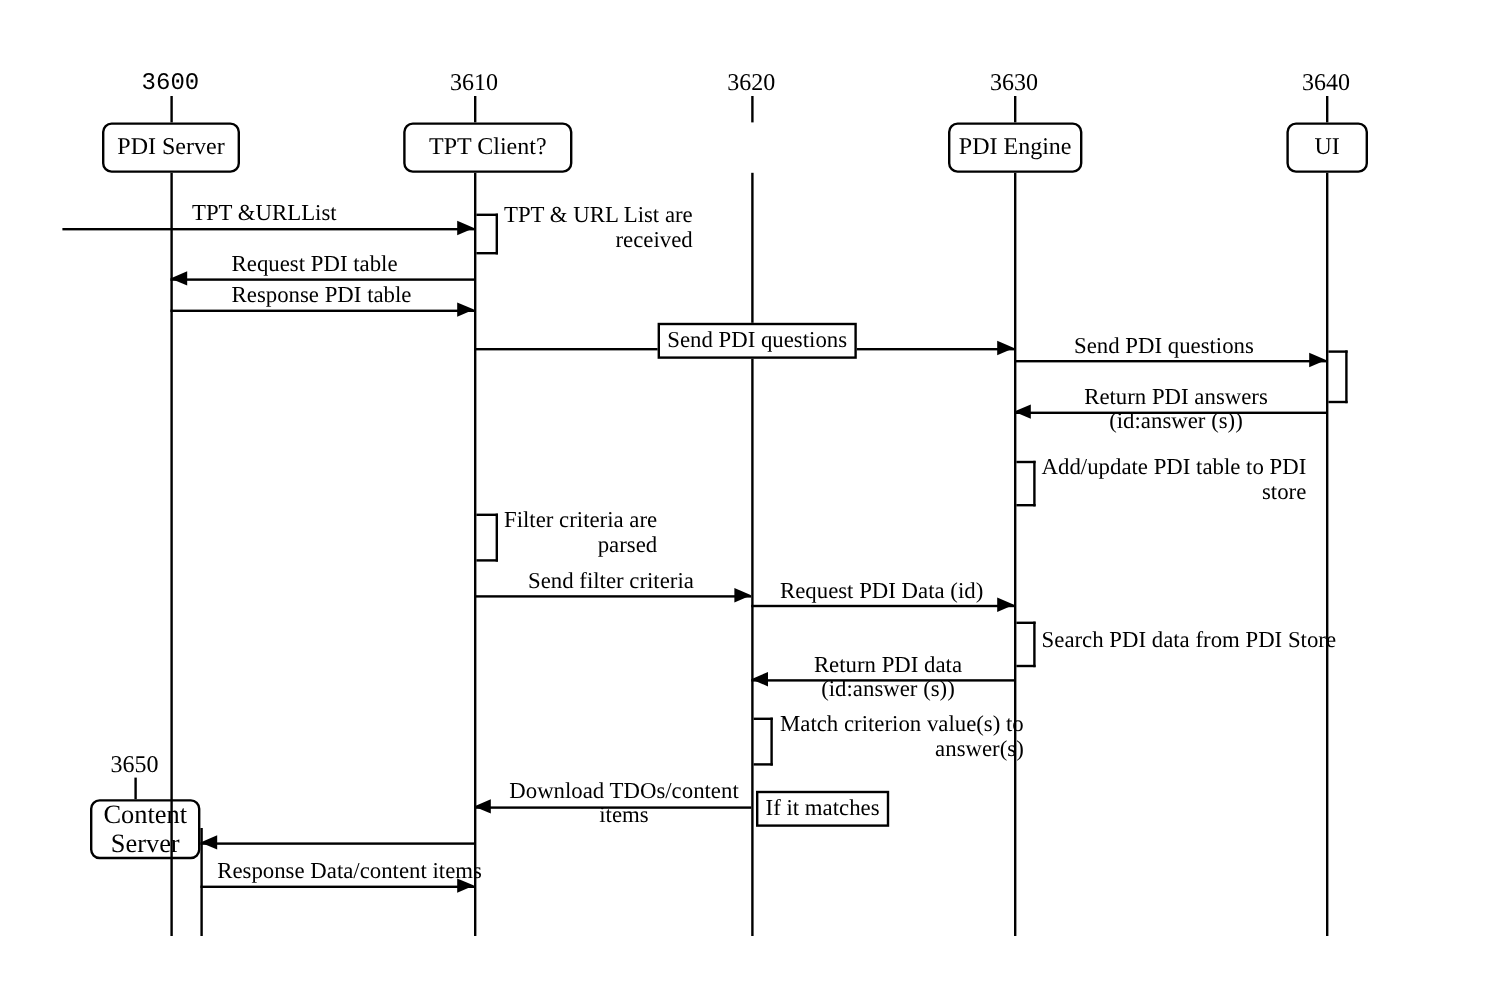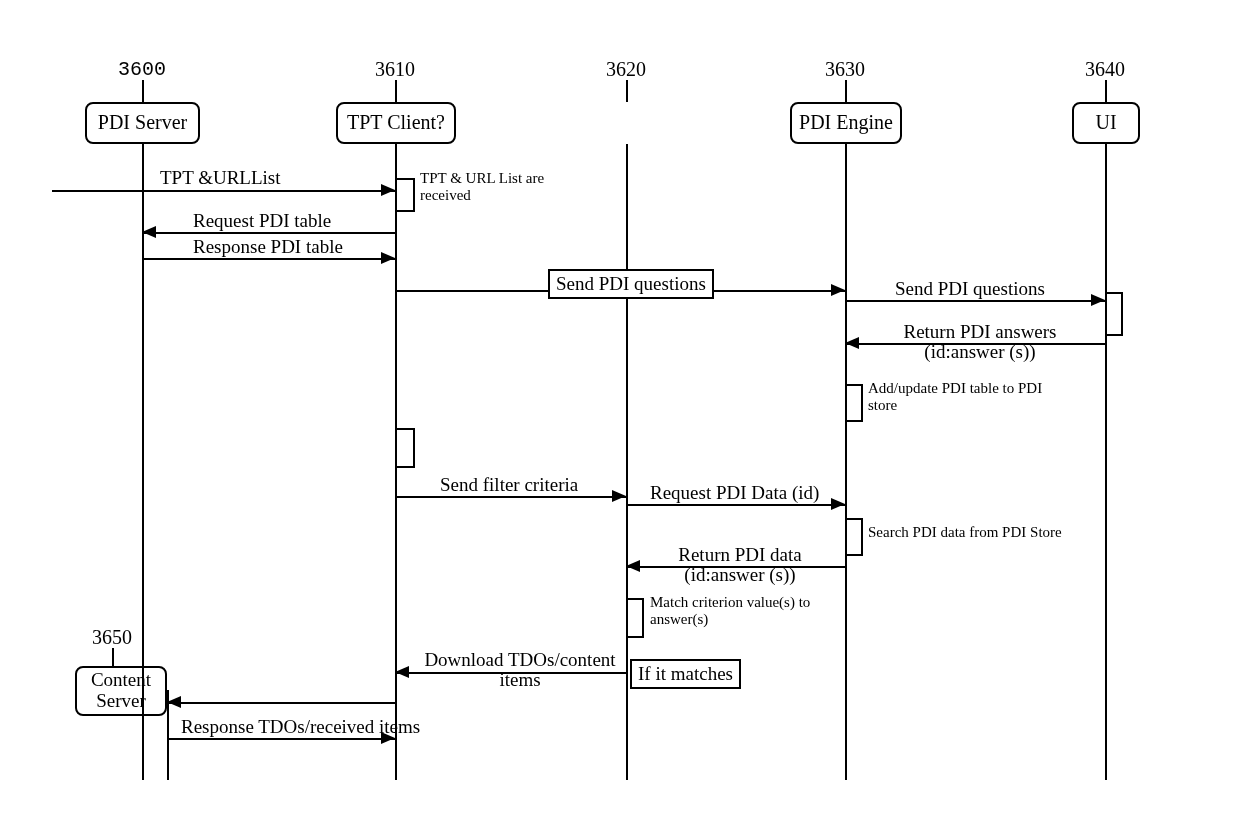"TPT Client?" div.part-box { width: 120px -> 141px }
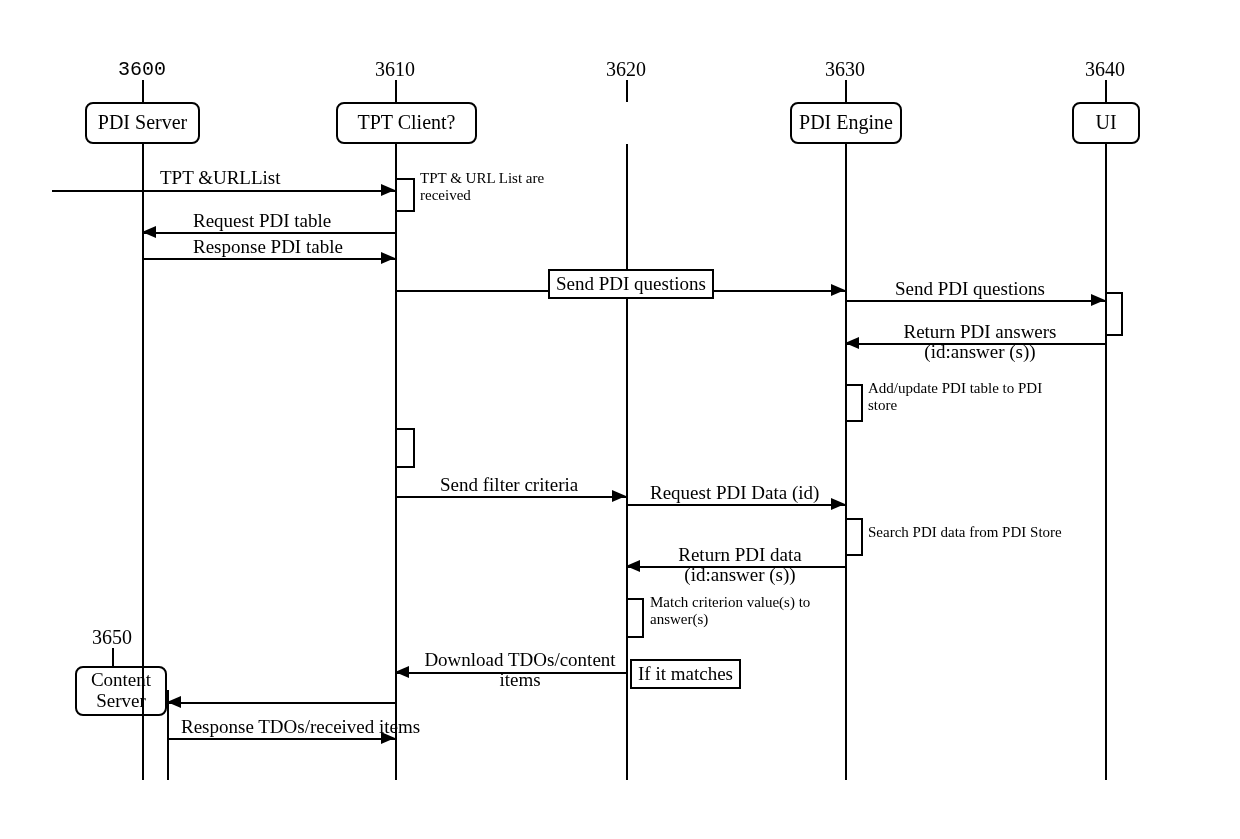"TPT & URL List are" .note { font-size: 15px -> 19px; text-align: none -> right }
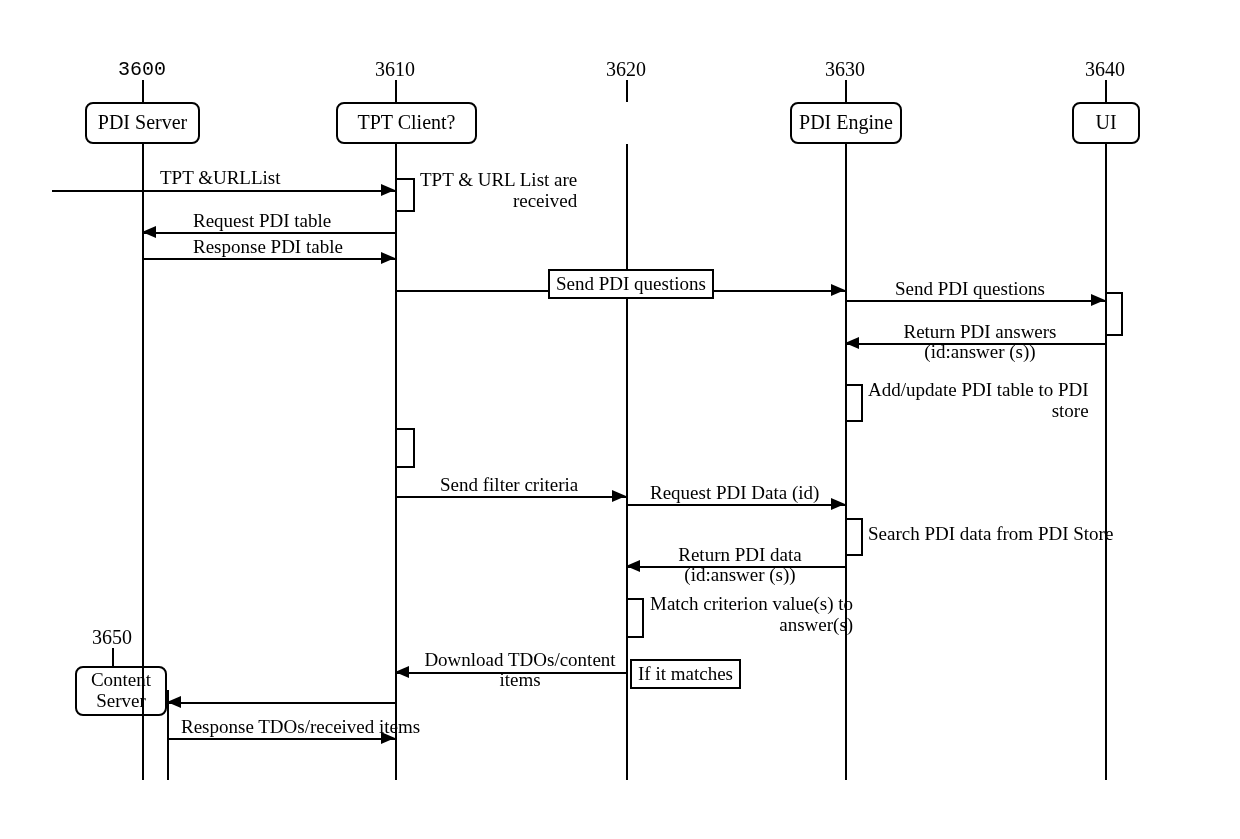"Filter criteria are" div.note { html: none -> <div>Filter criteria are parsed</div> }
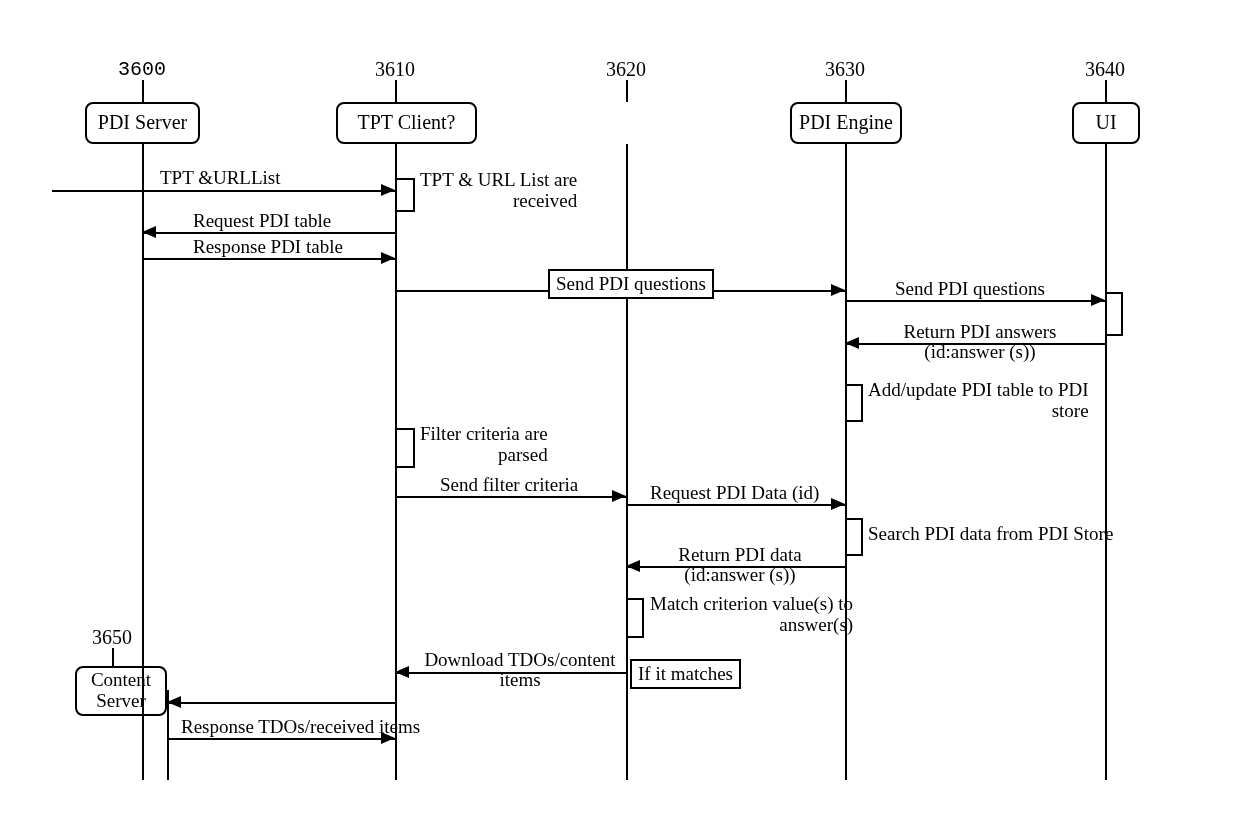"Content" div.part-box { font-size: 19px -> 22px }
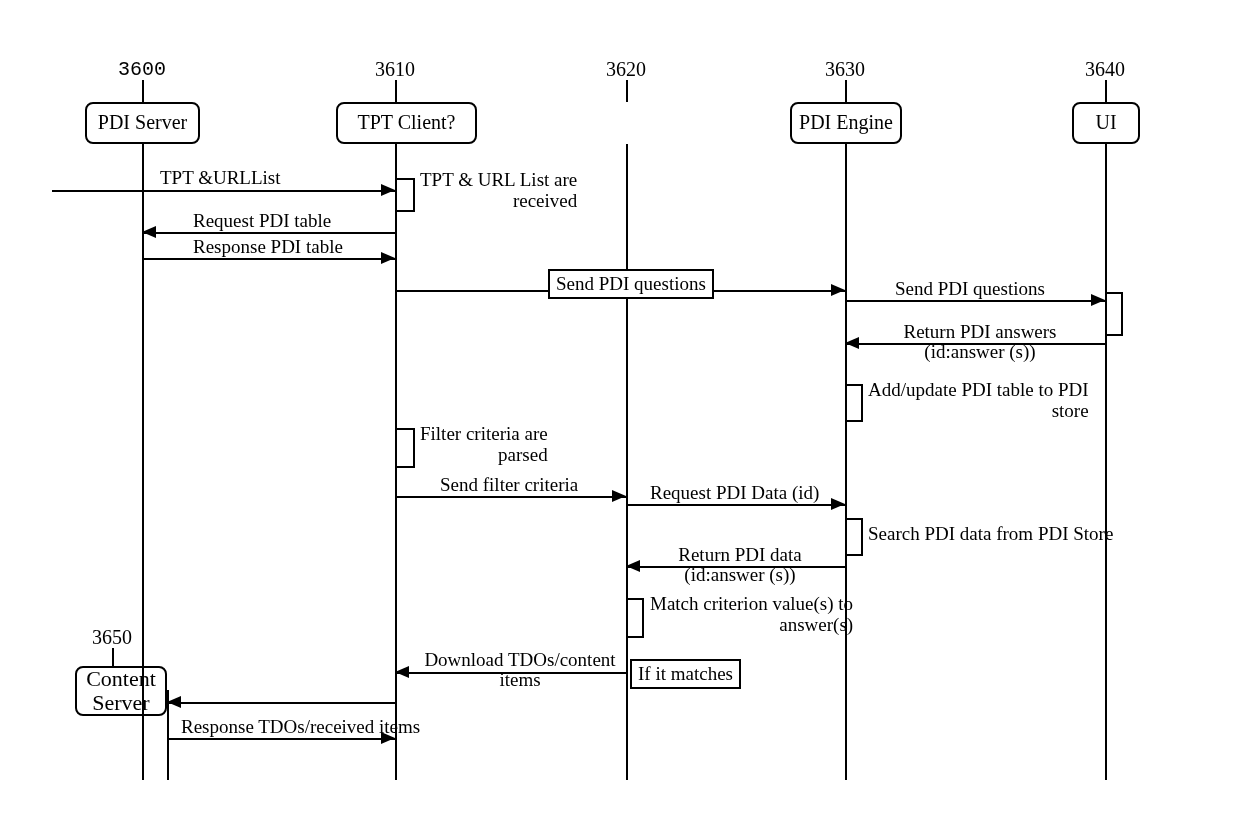"Response TDOs/received items" div.msglabel { text: TDOs/received -> Data/content }
